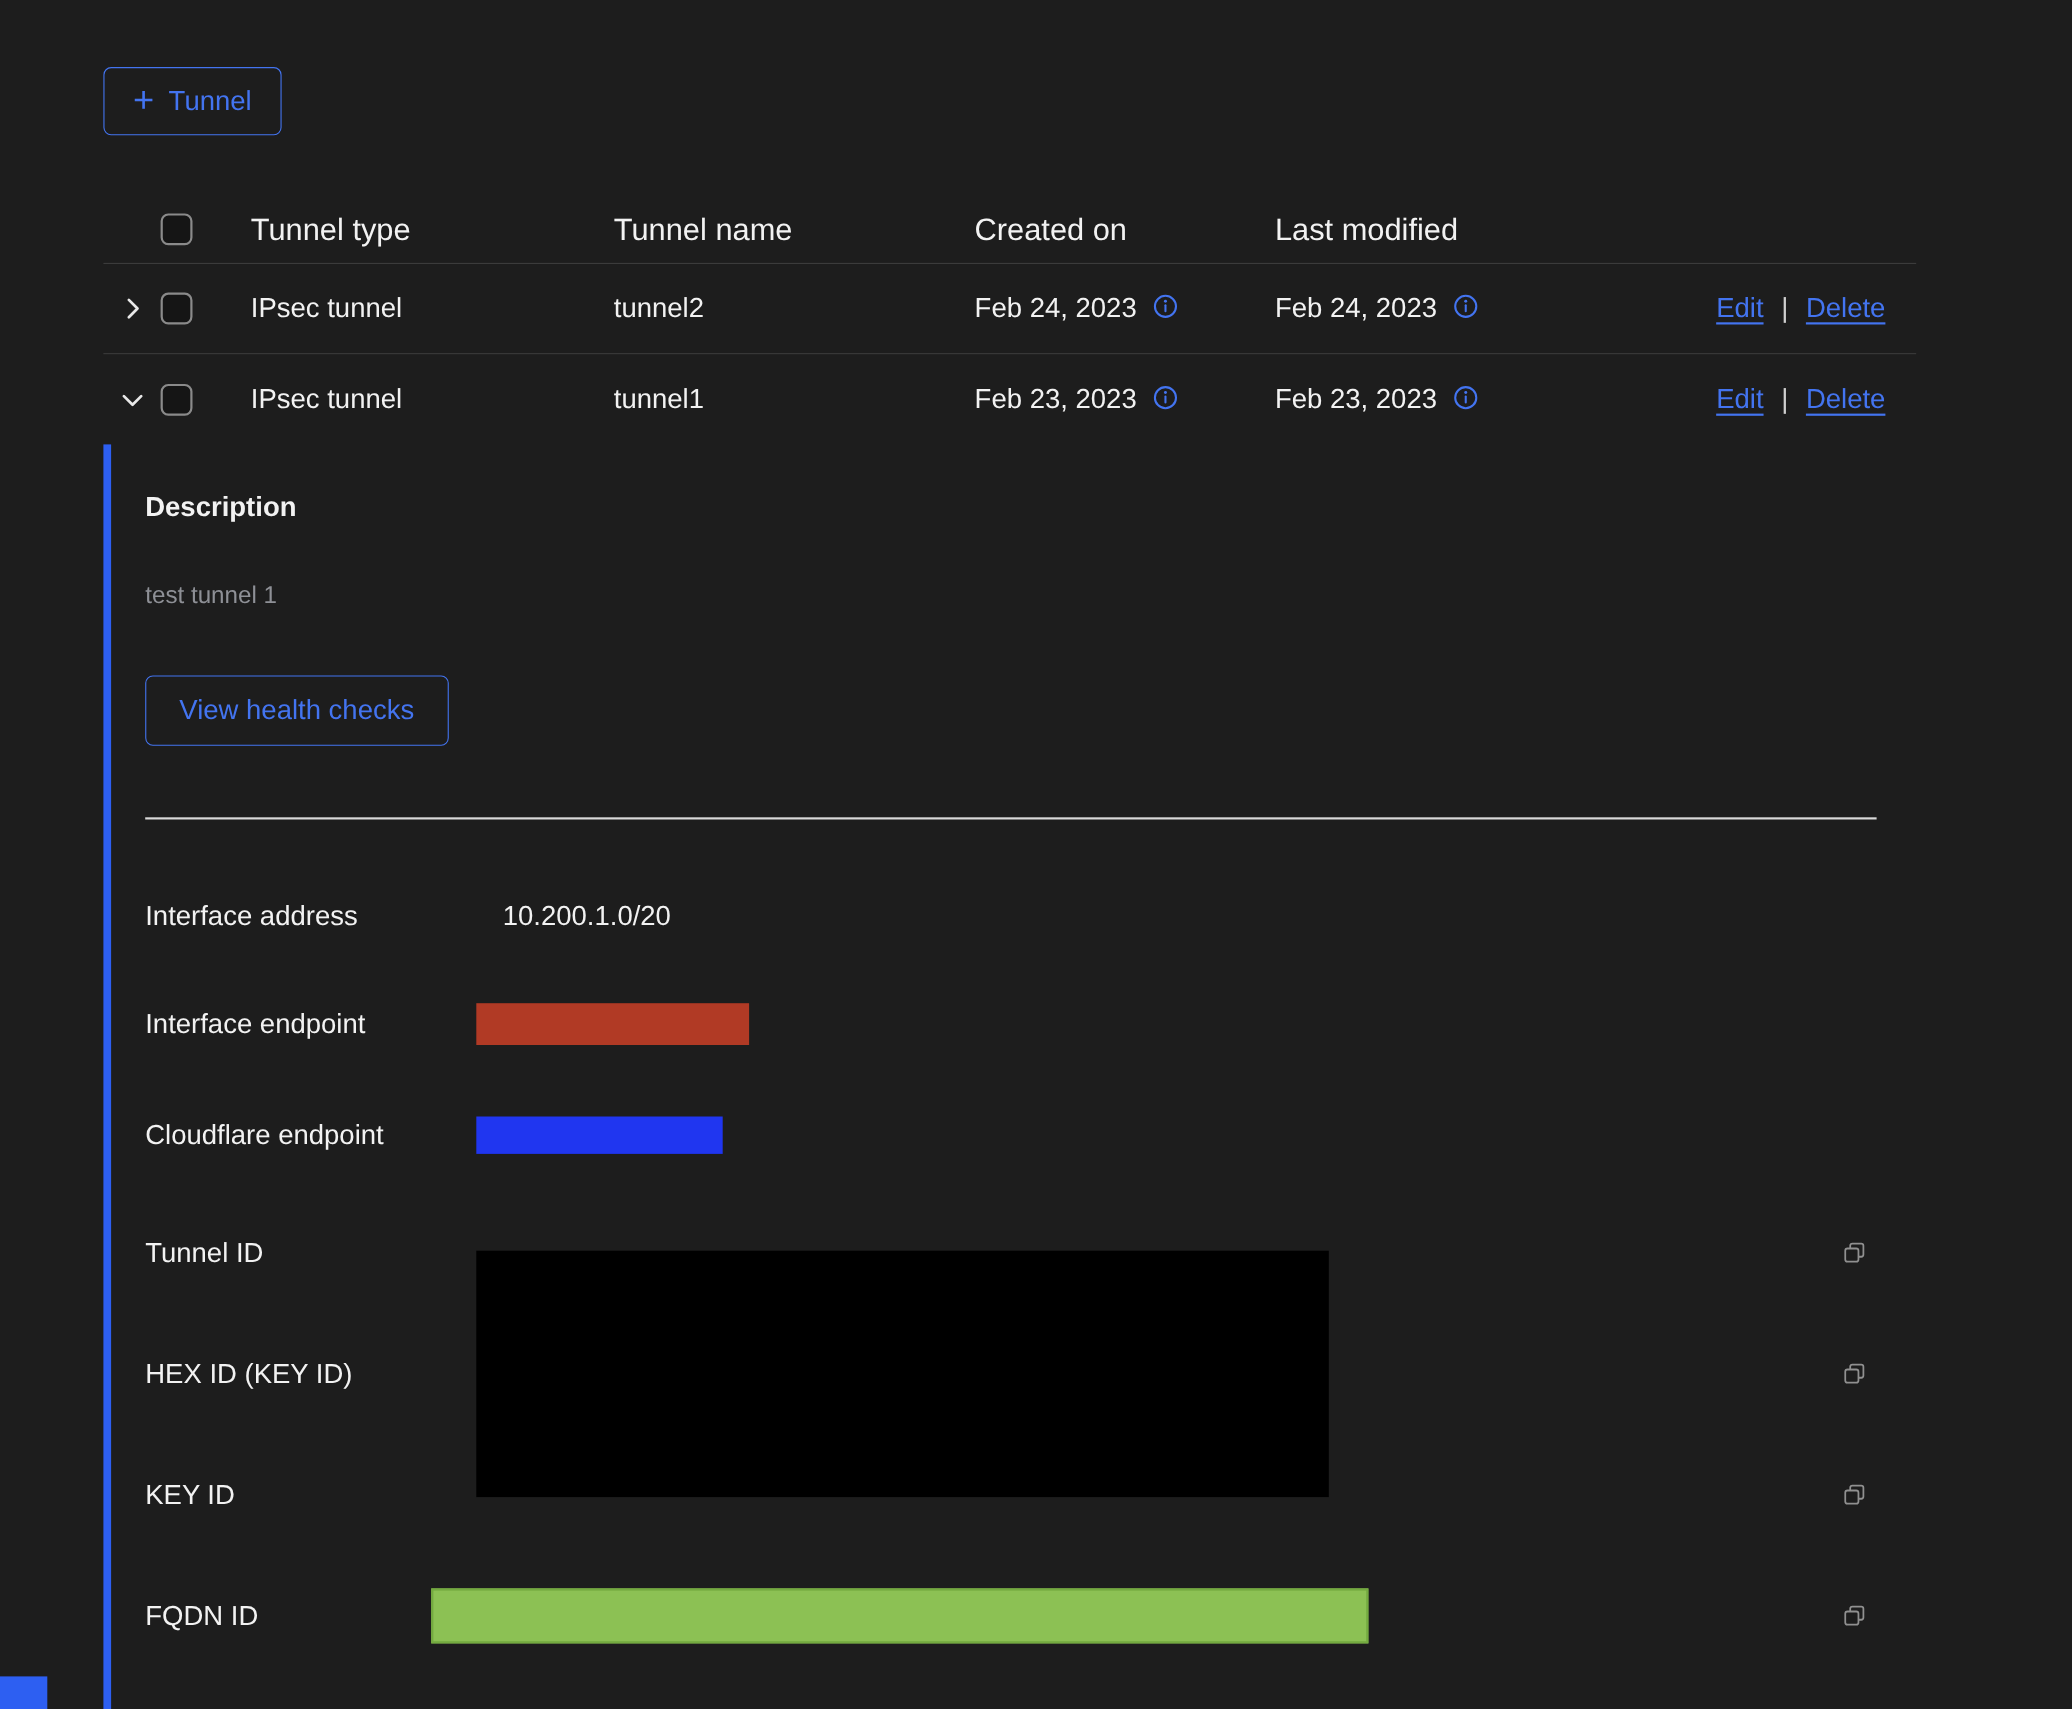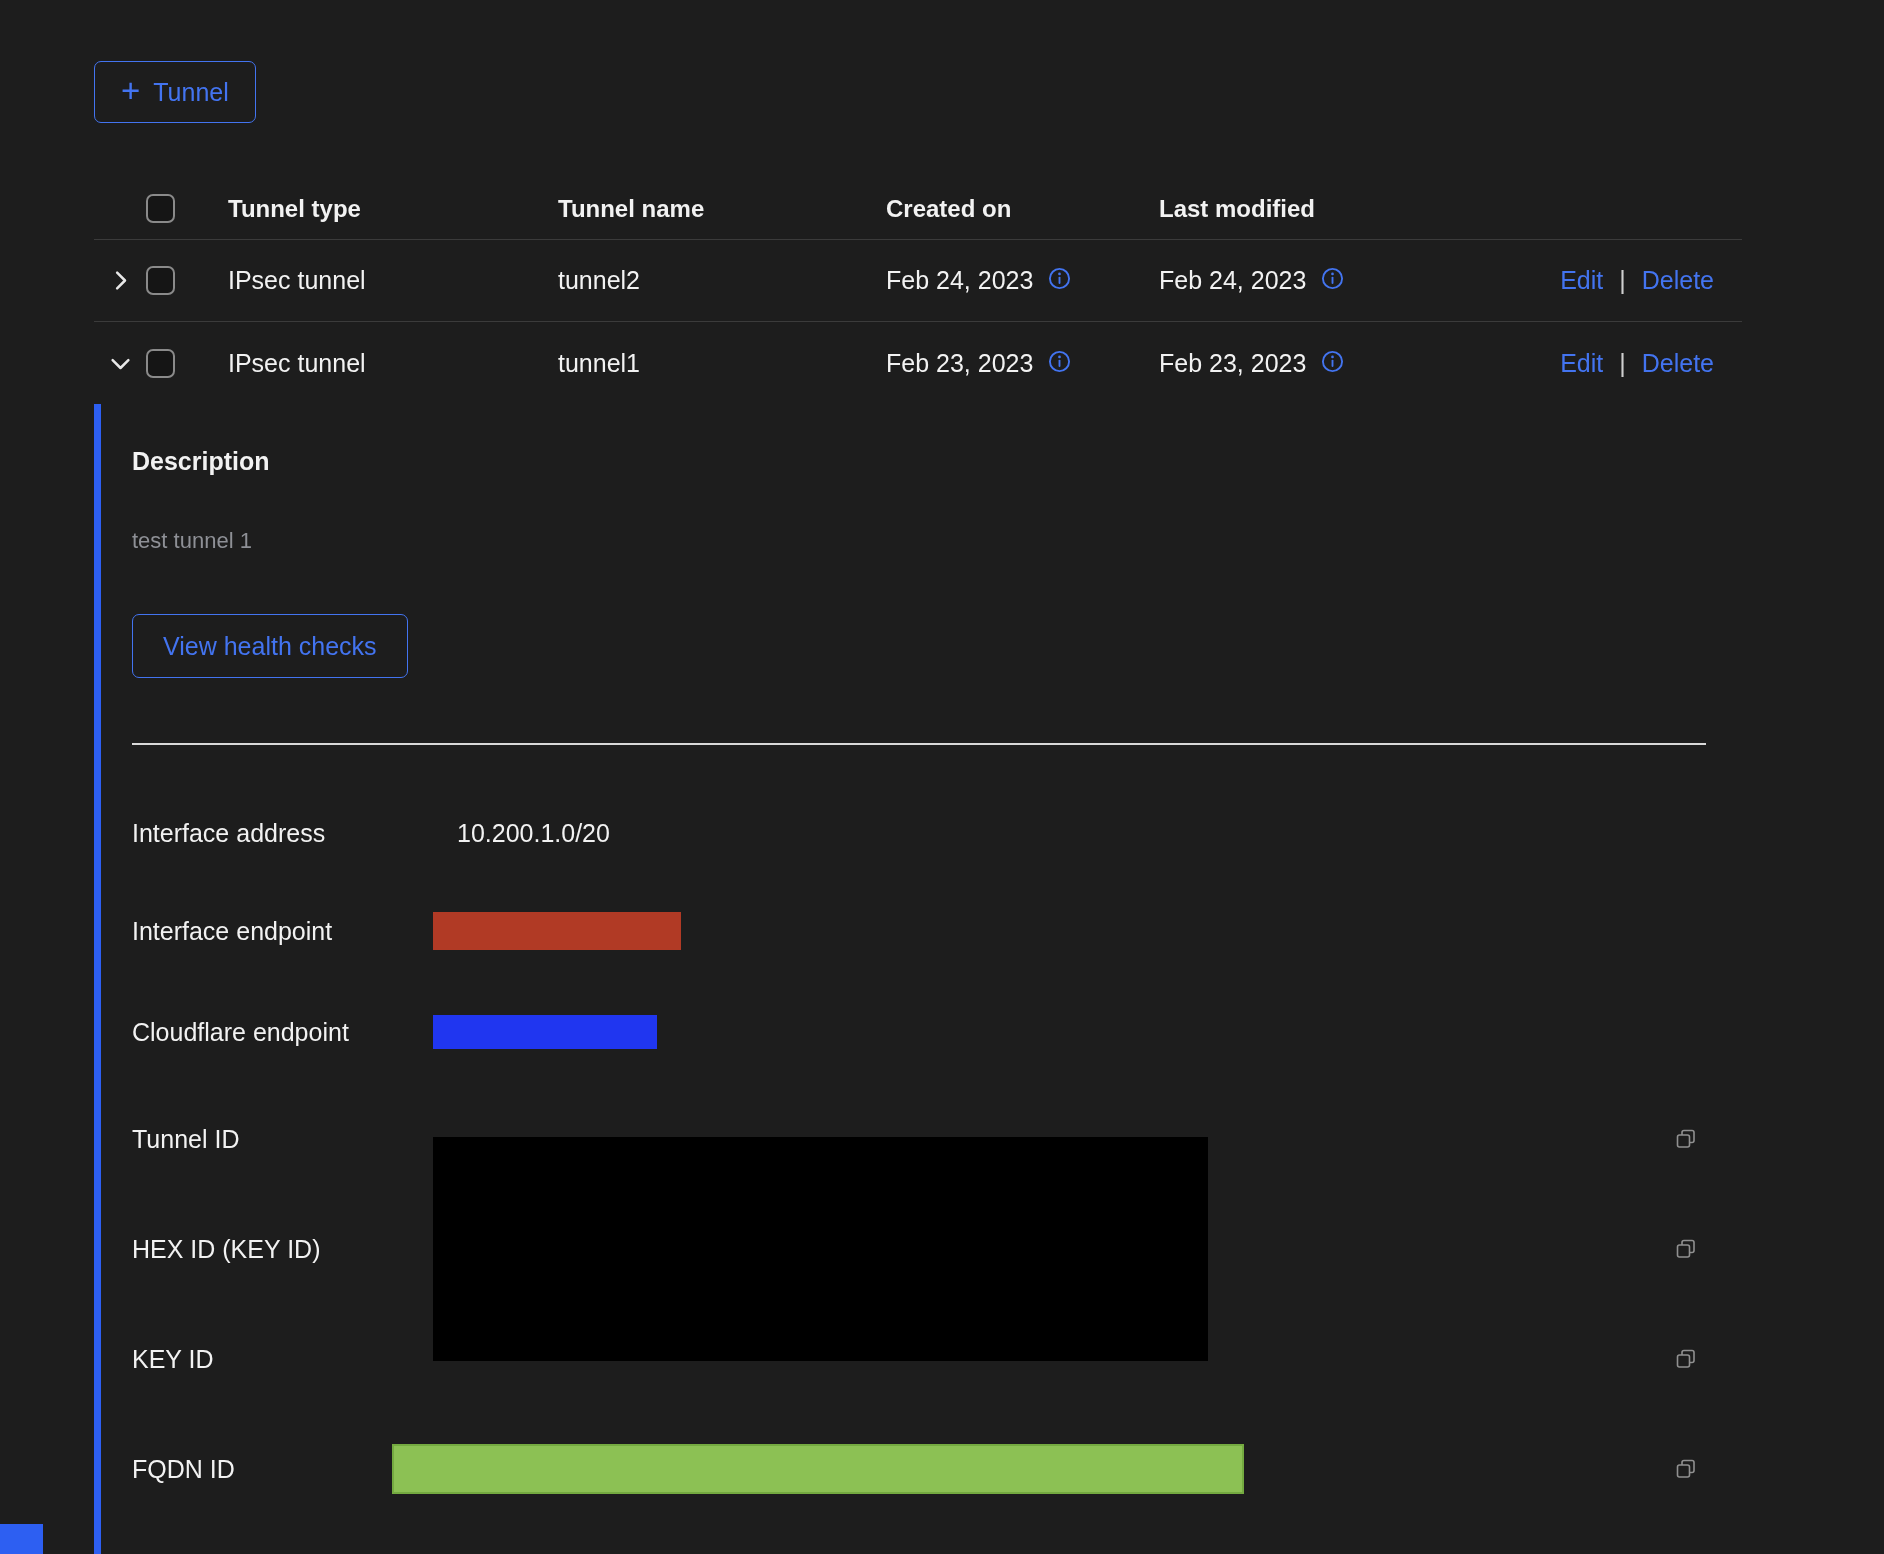"Tunnel type" .thead { font-size: 24px -> 28px; font-weight: 700 -> 400 }
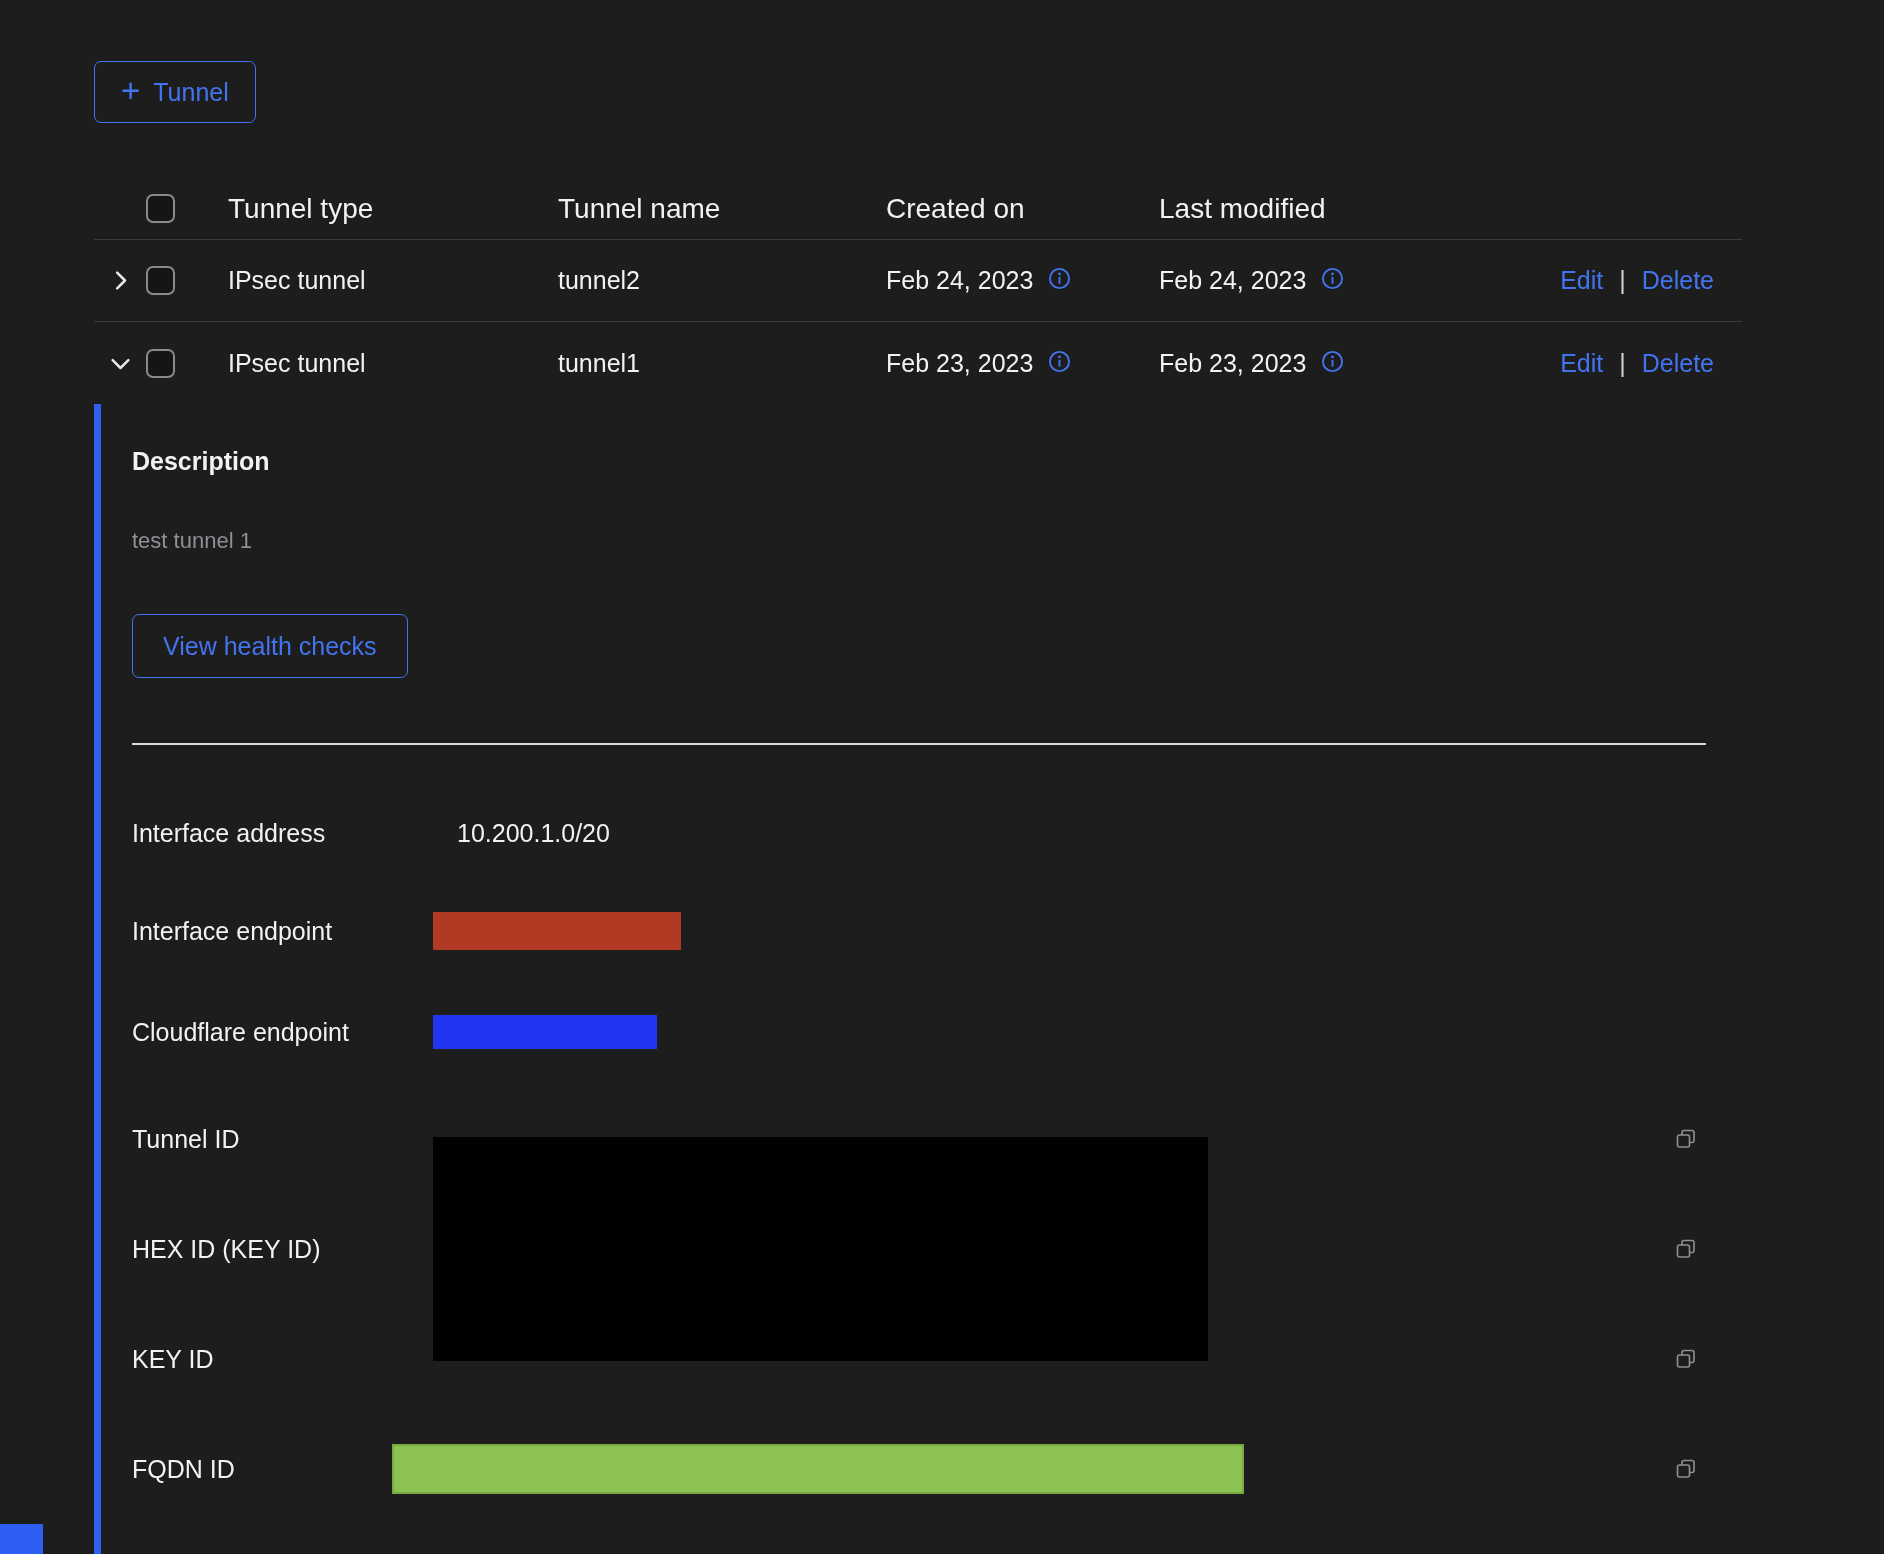"Edit" .link { text-decoration: none -> underline }
